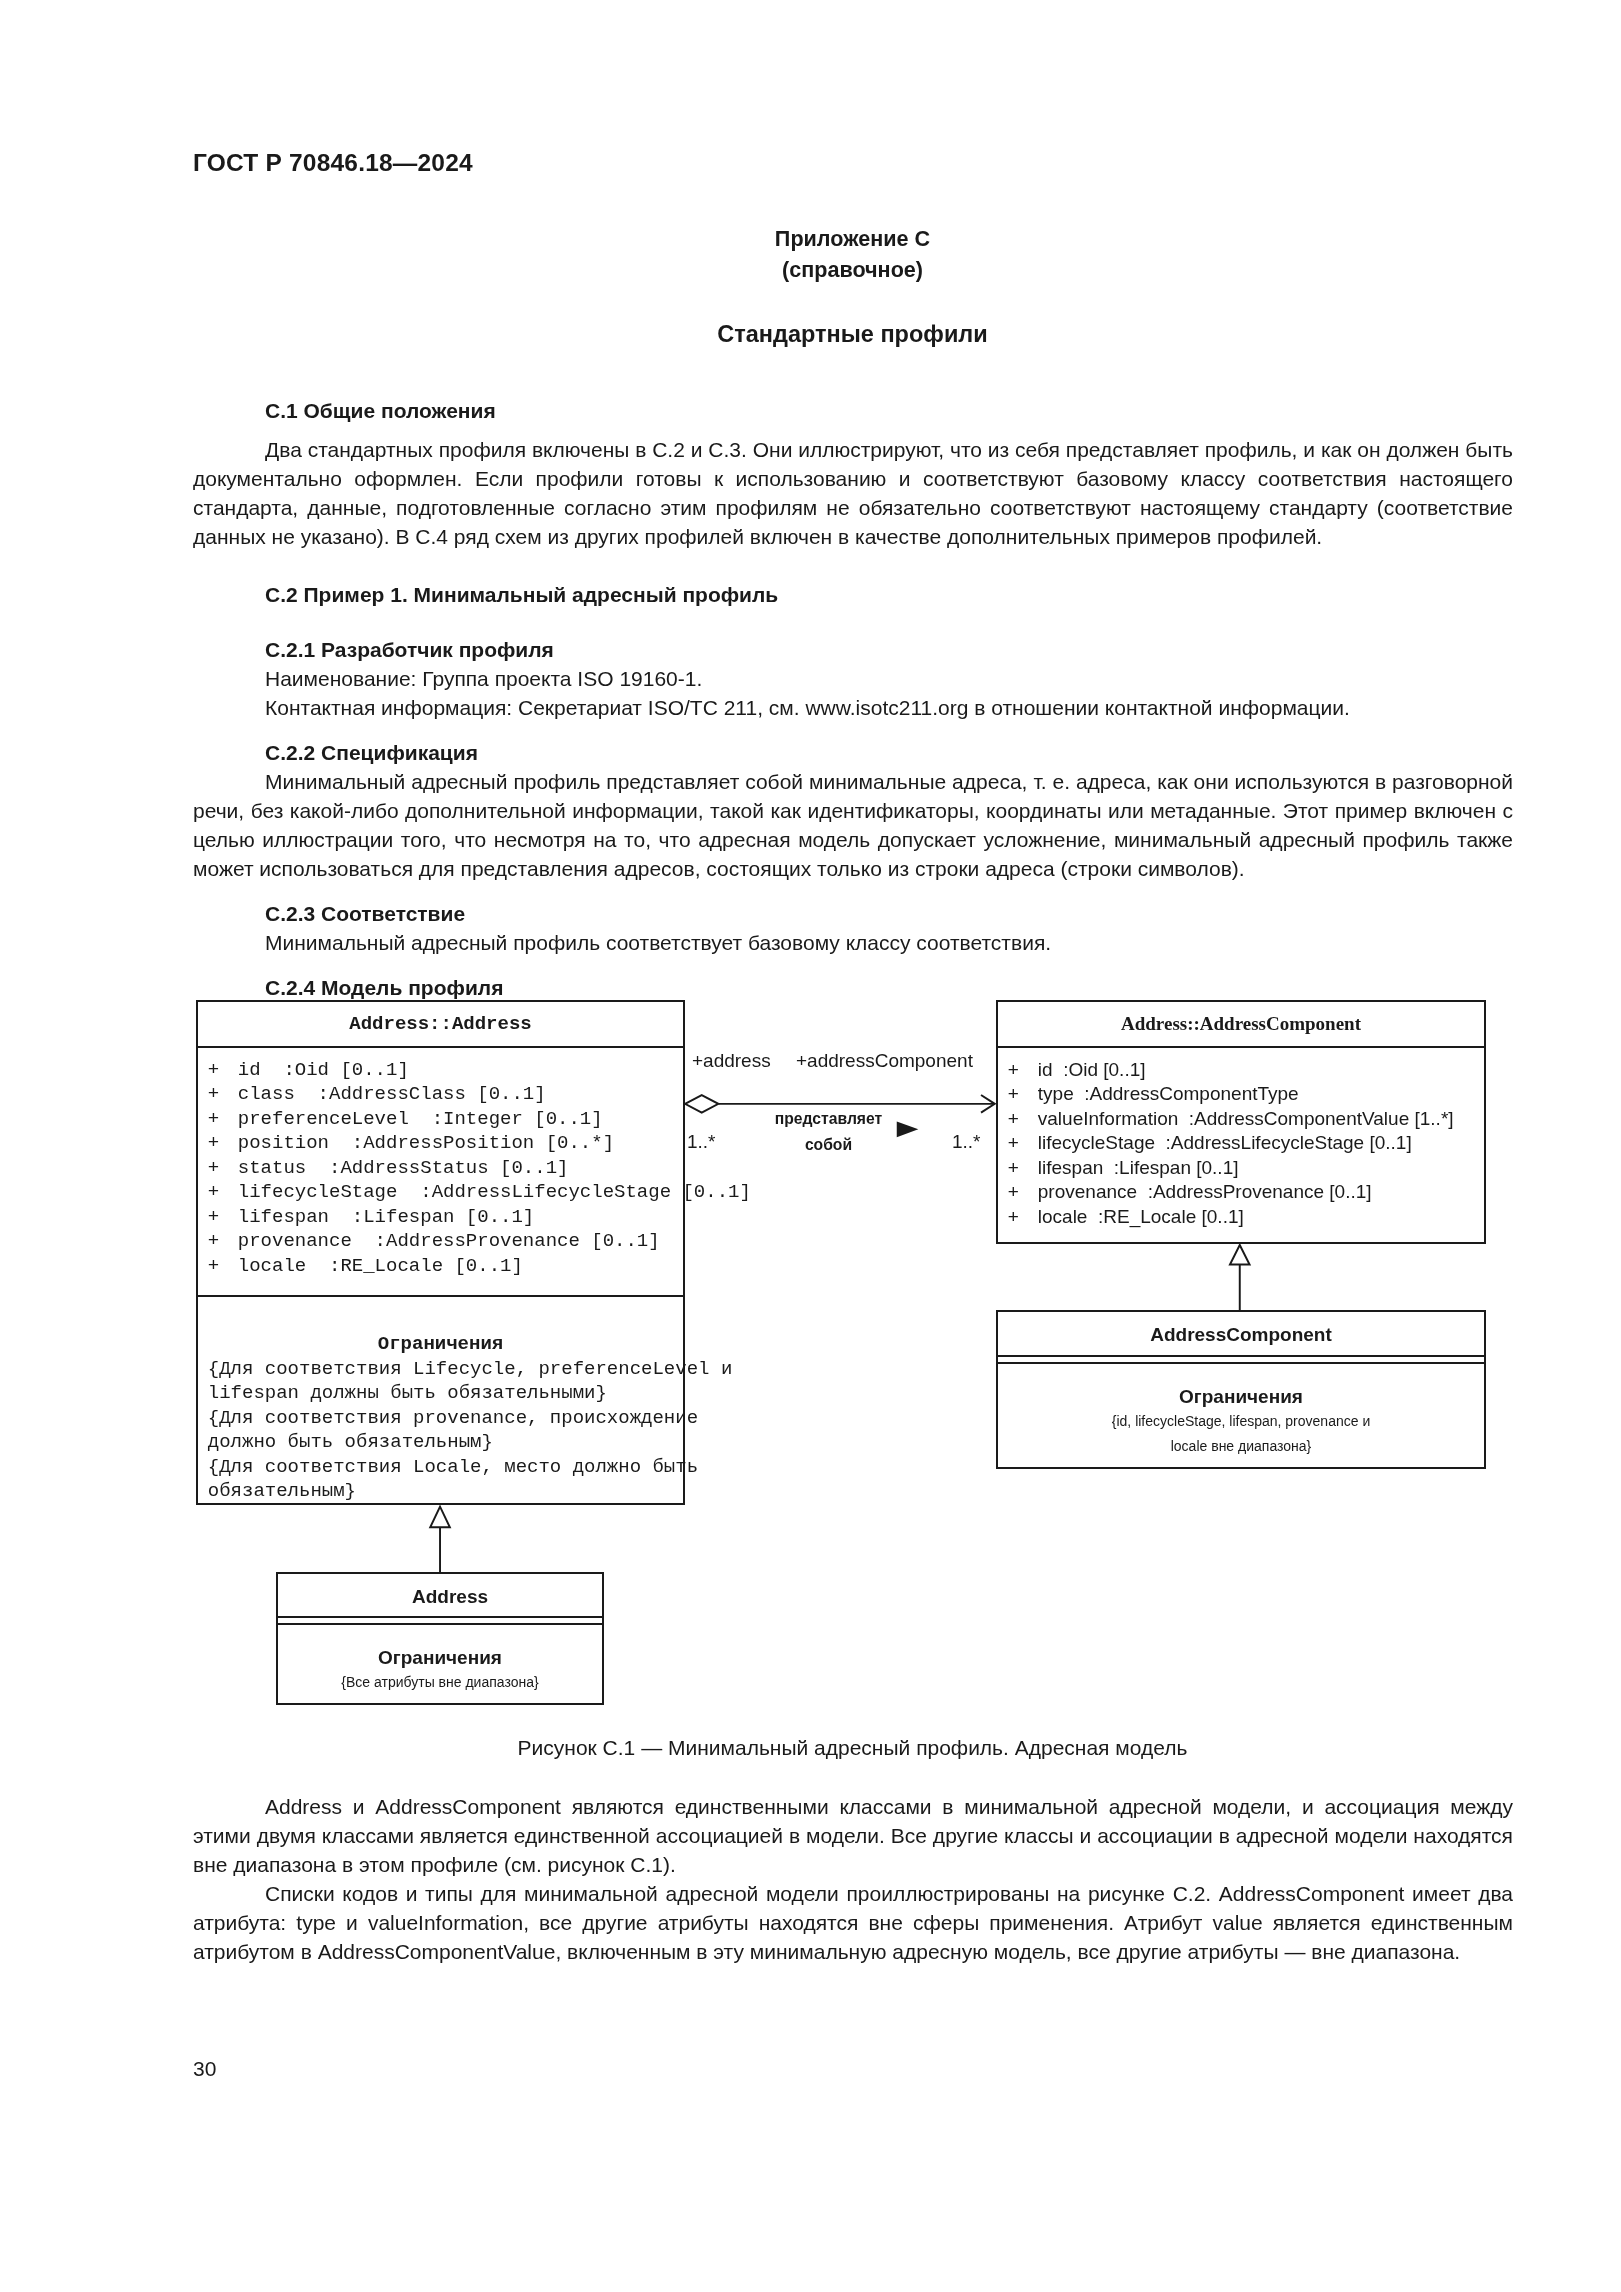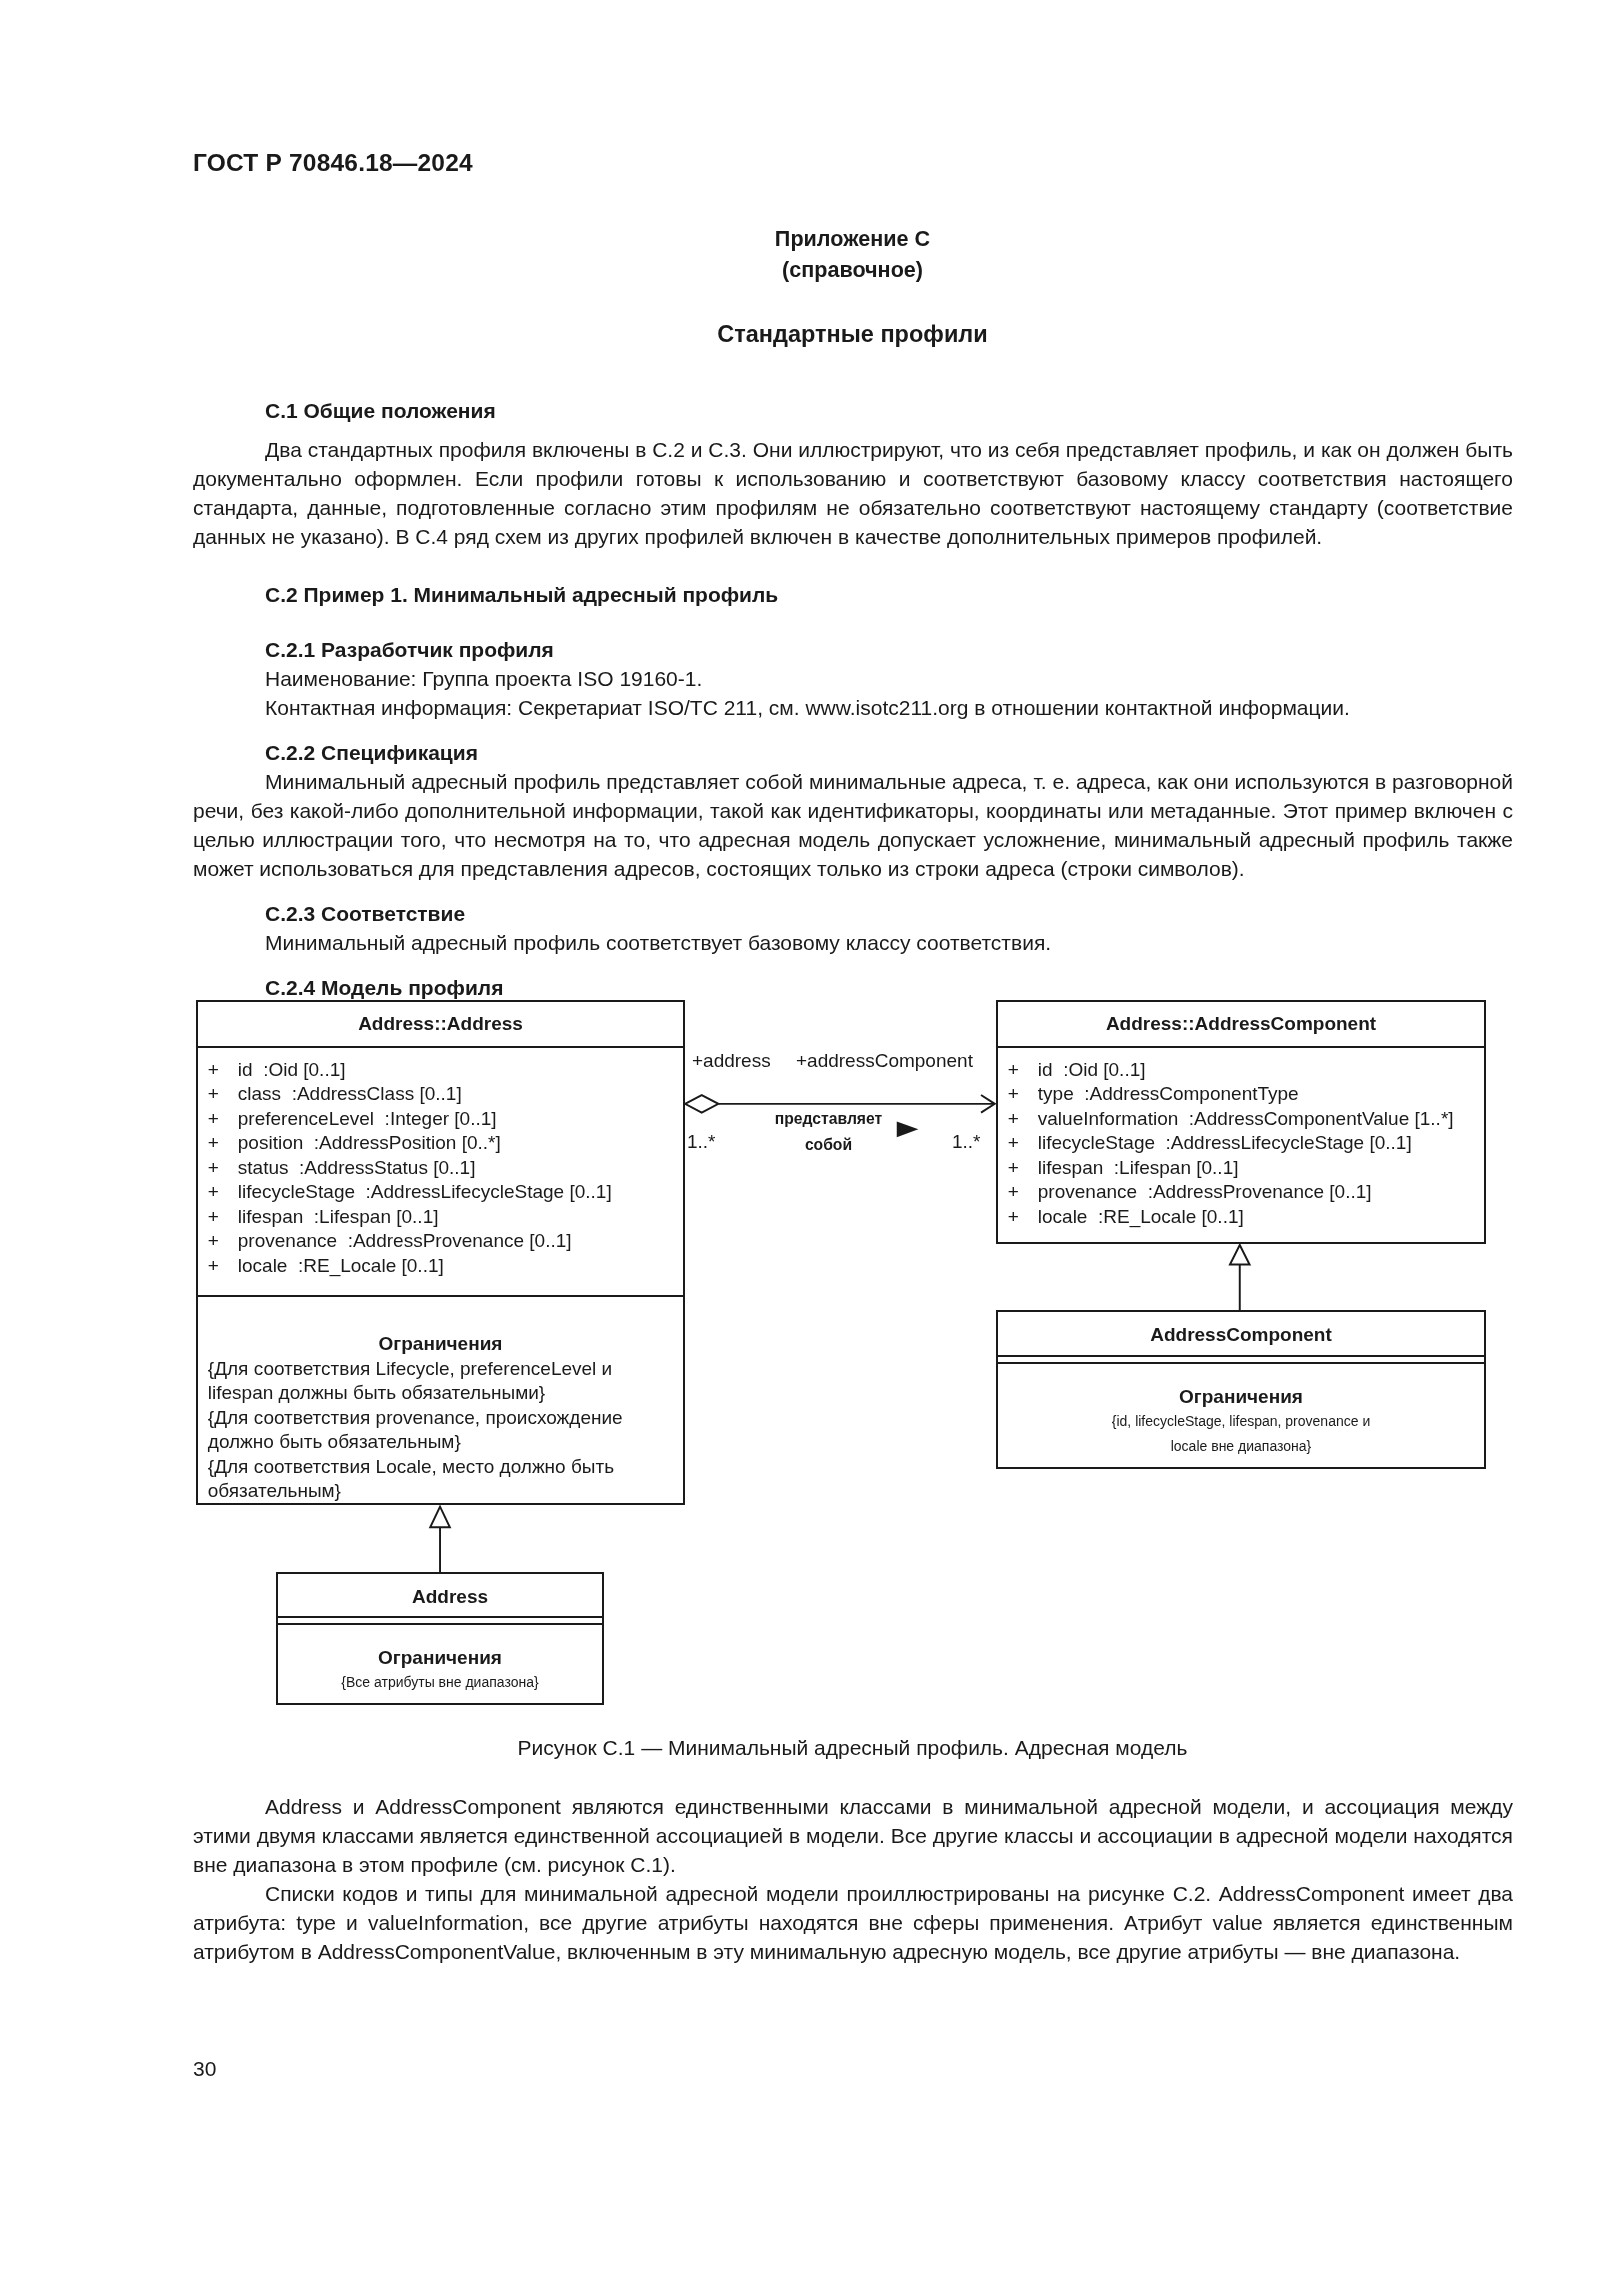"Address::Address" div.box { font-family: none -> Liberation Mono, monospace }
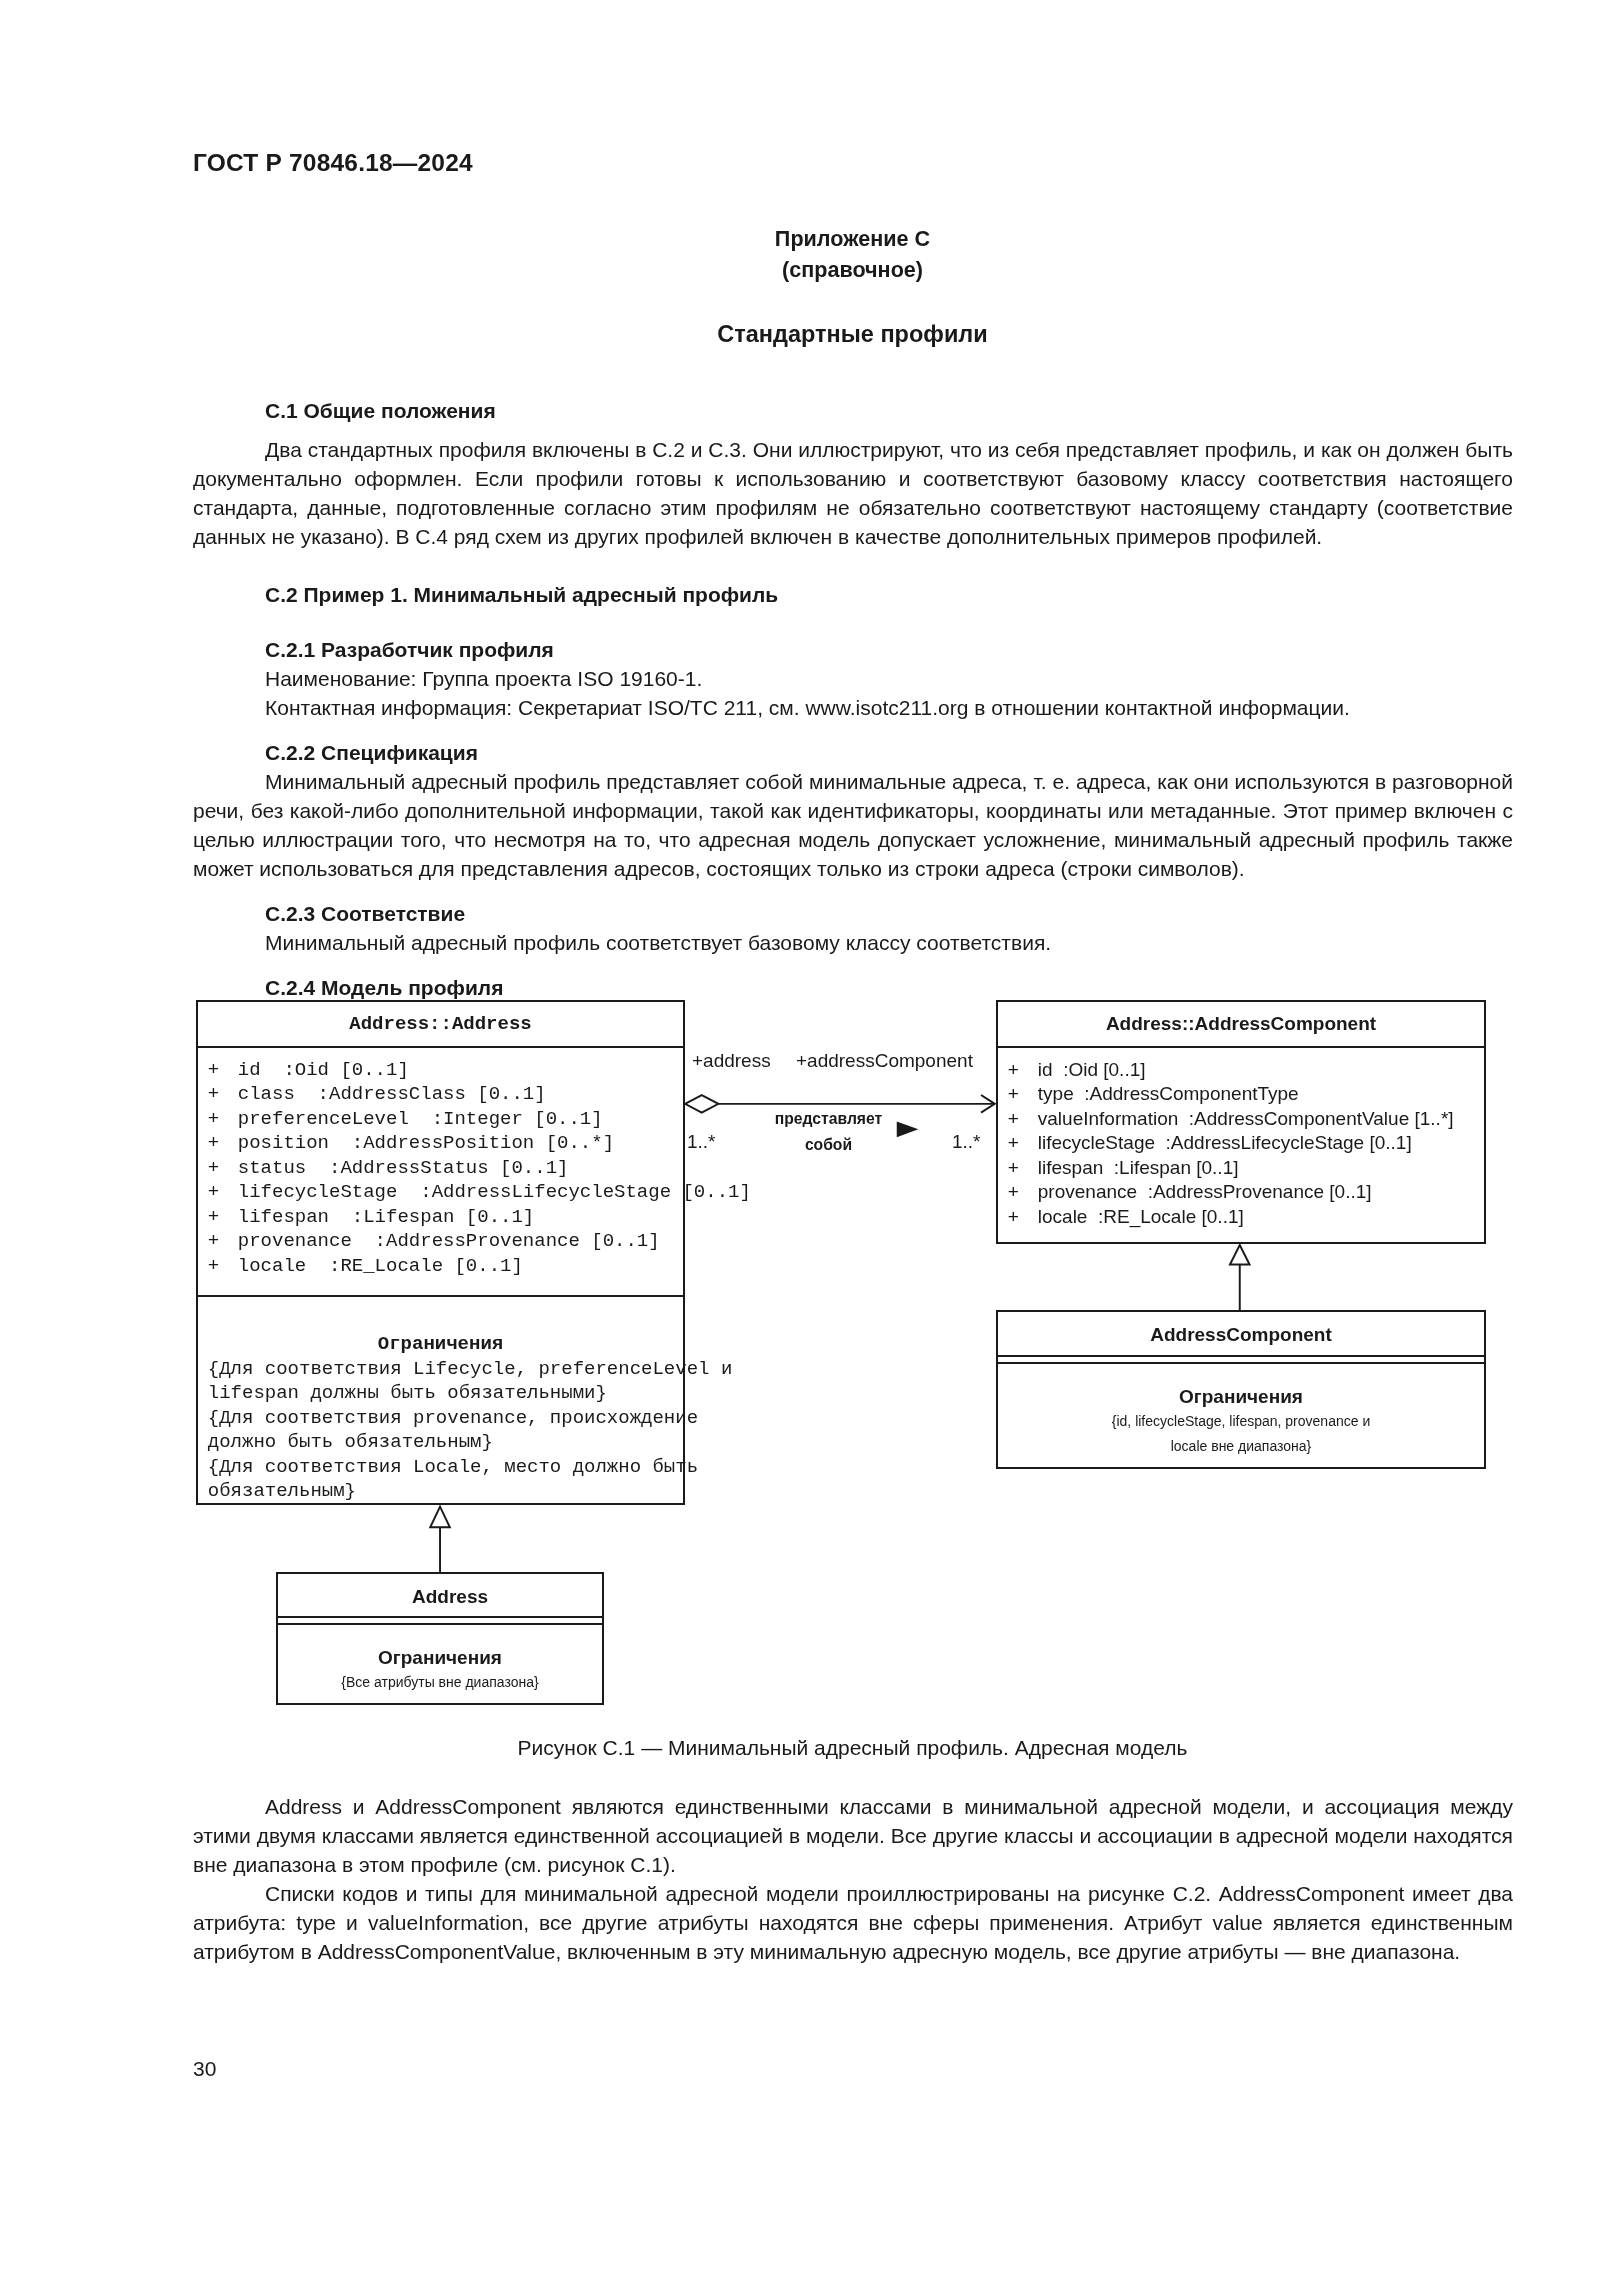"Address::AddressComponent" div.box-title { font-family: none -> Liberation Serif, serif }
